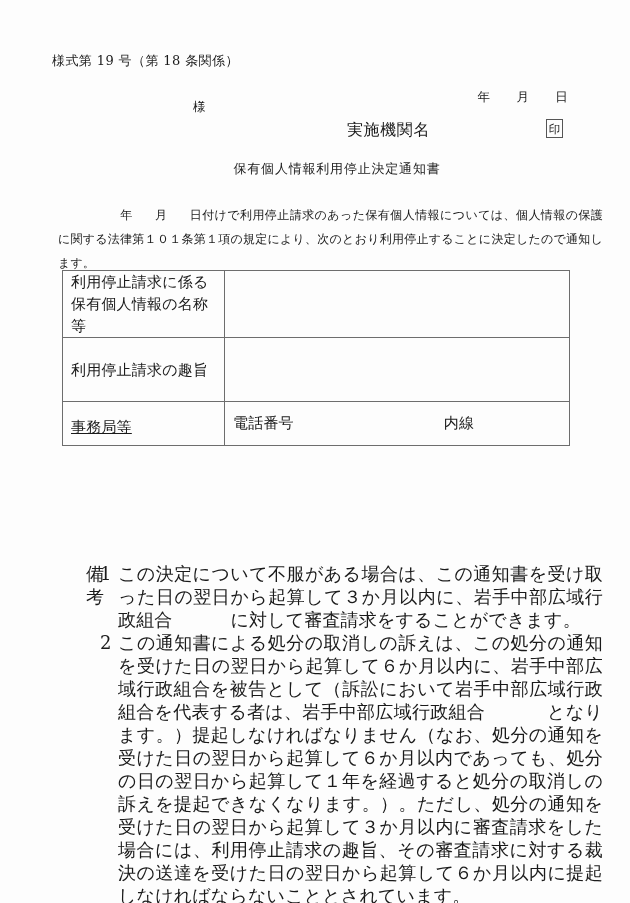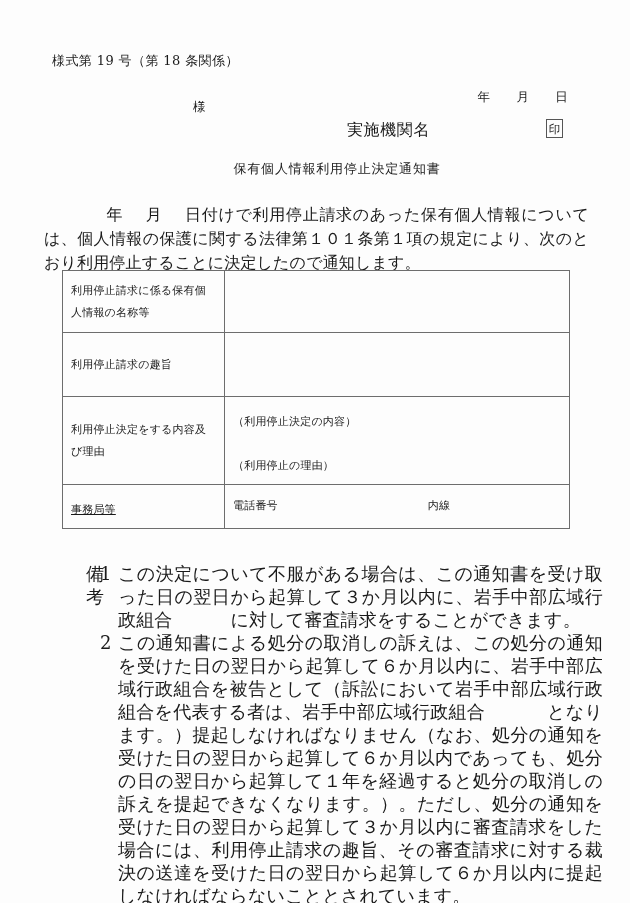"年 月" #intro { font-size: 16px -> 12px; left: 44px -> 58px }
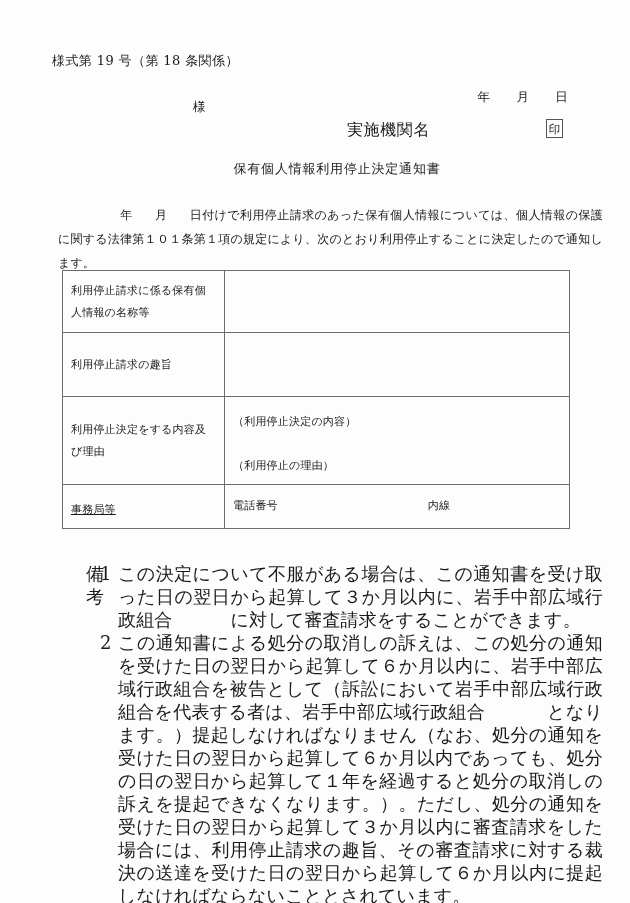"利用停止請求に係る保有個人情報の名称等" #main-table td { font-size: 11px -> 15px }
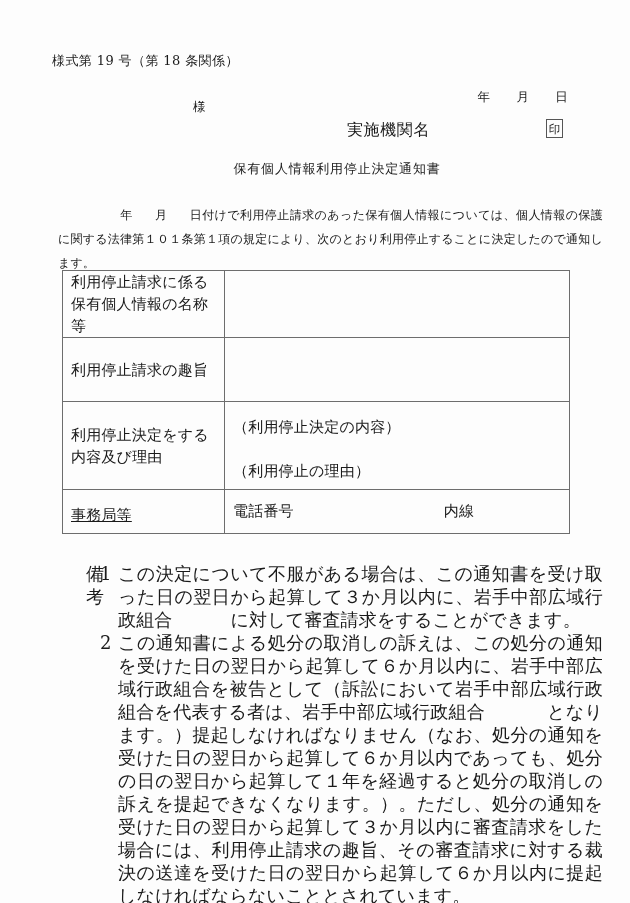"利用停止決定をする内容及び理由" tr.row-h3 { html: <tr> <td>利用停止決定をする内容及び理由</td> <td> <div> <span>（利用停止決定の内容）</span> <span>（利用停止の理由）</span> </div> </td> </tr> -> none }
